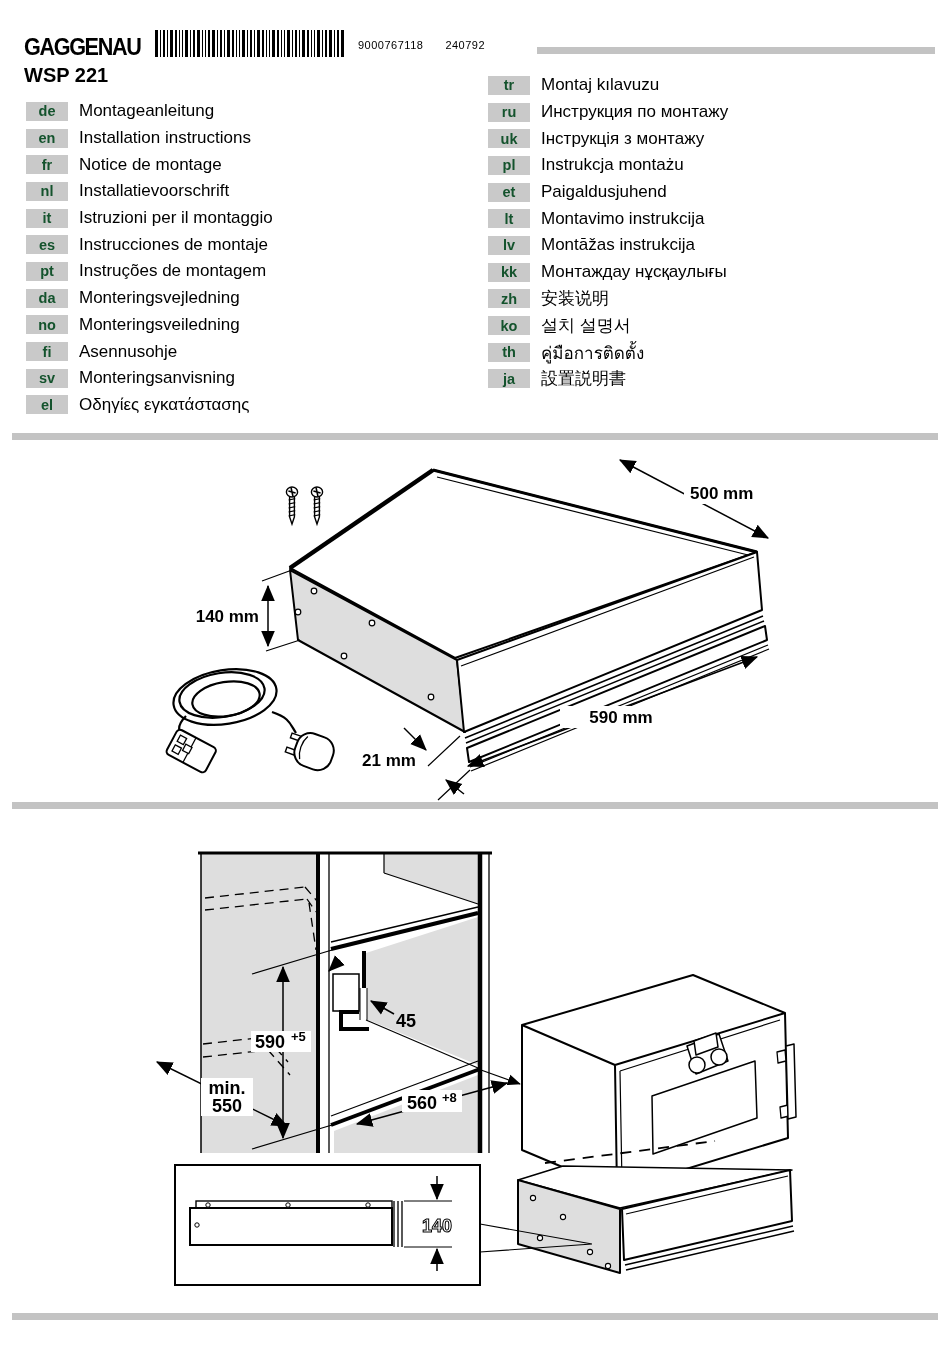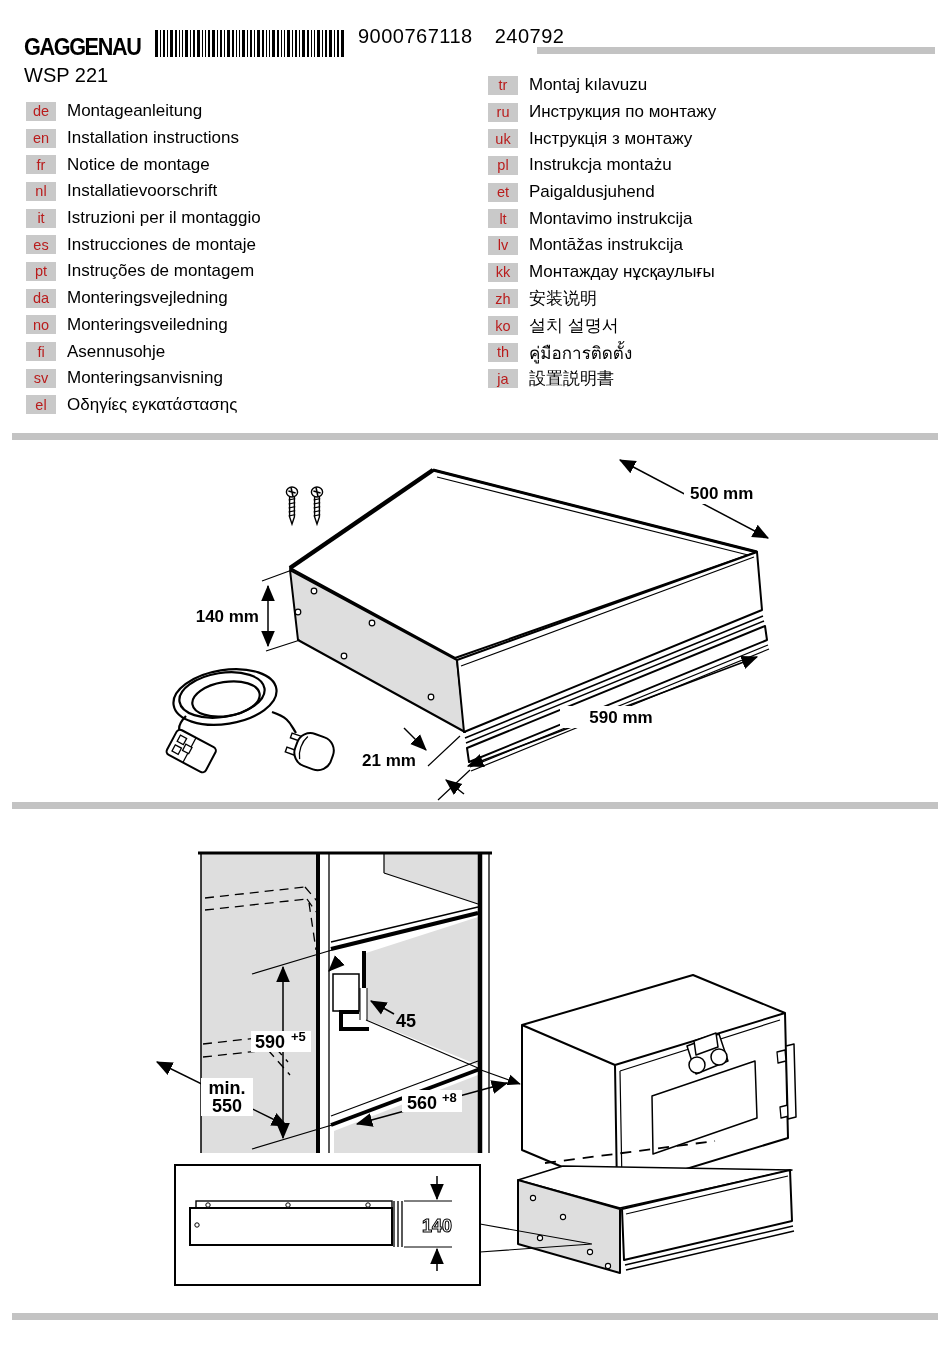"9000767118 240792" .codes { font-size: 20px -> 11px; top: 25px -> 39px }
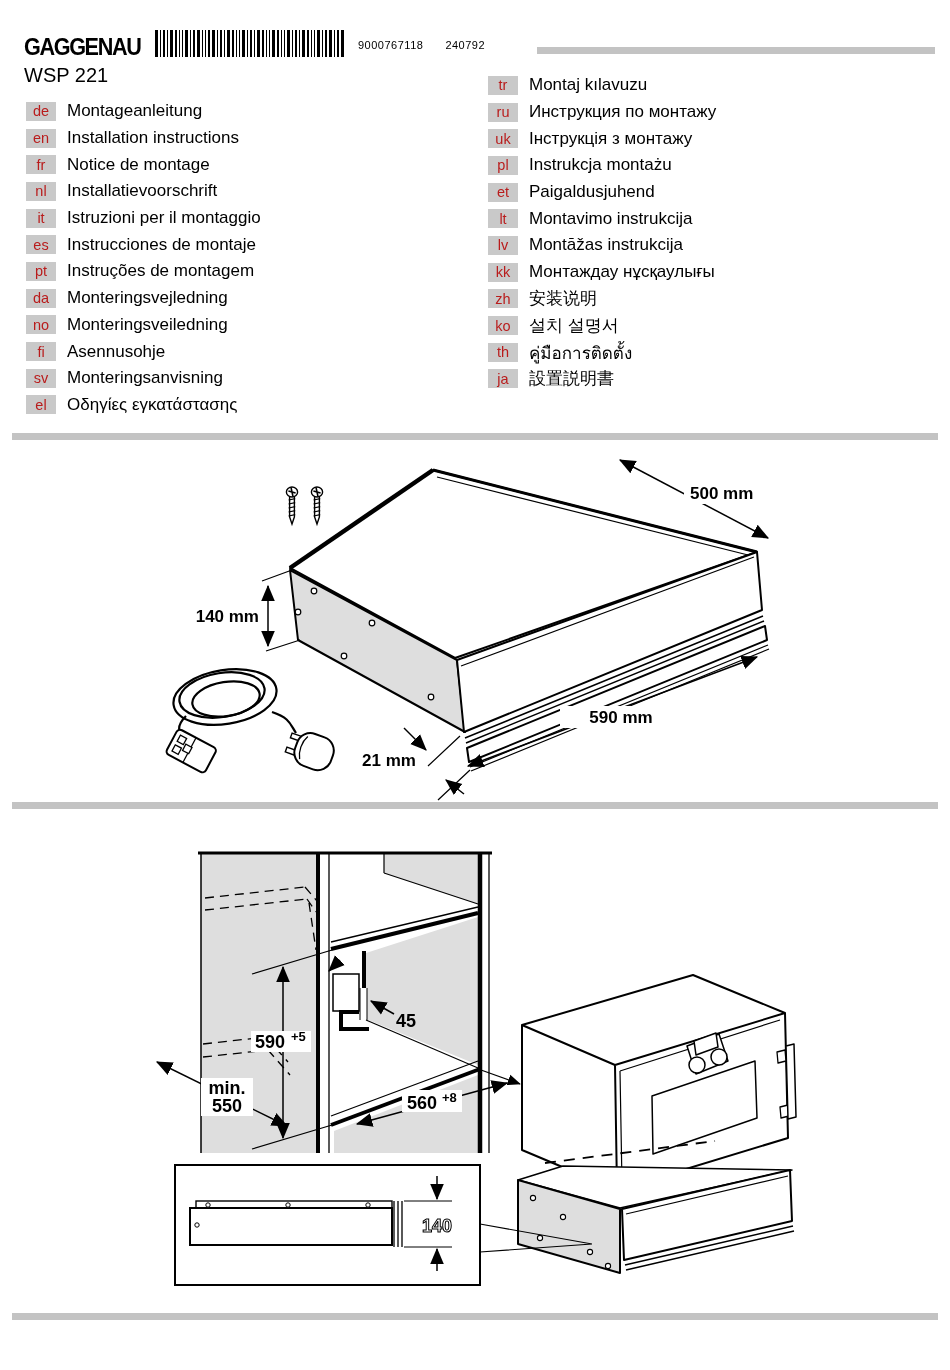"WSP 221" .model { font-weight: normal -> bold }
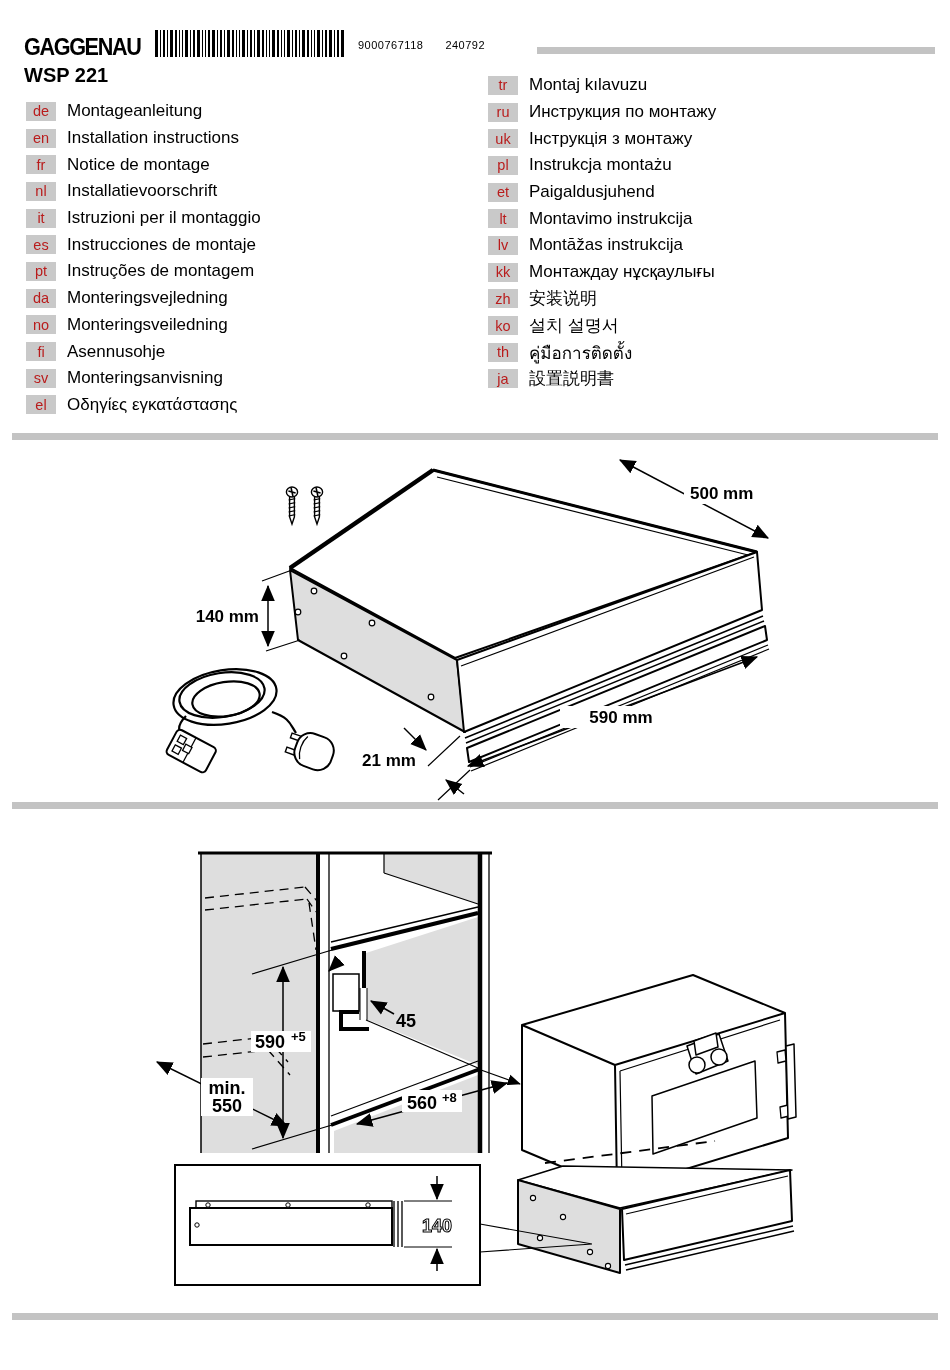"tr" .lang-badge { color: #b91c1c -> #14532d; font-weight: normal -> bold; width: 30px -> 42px }
